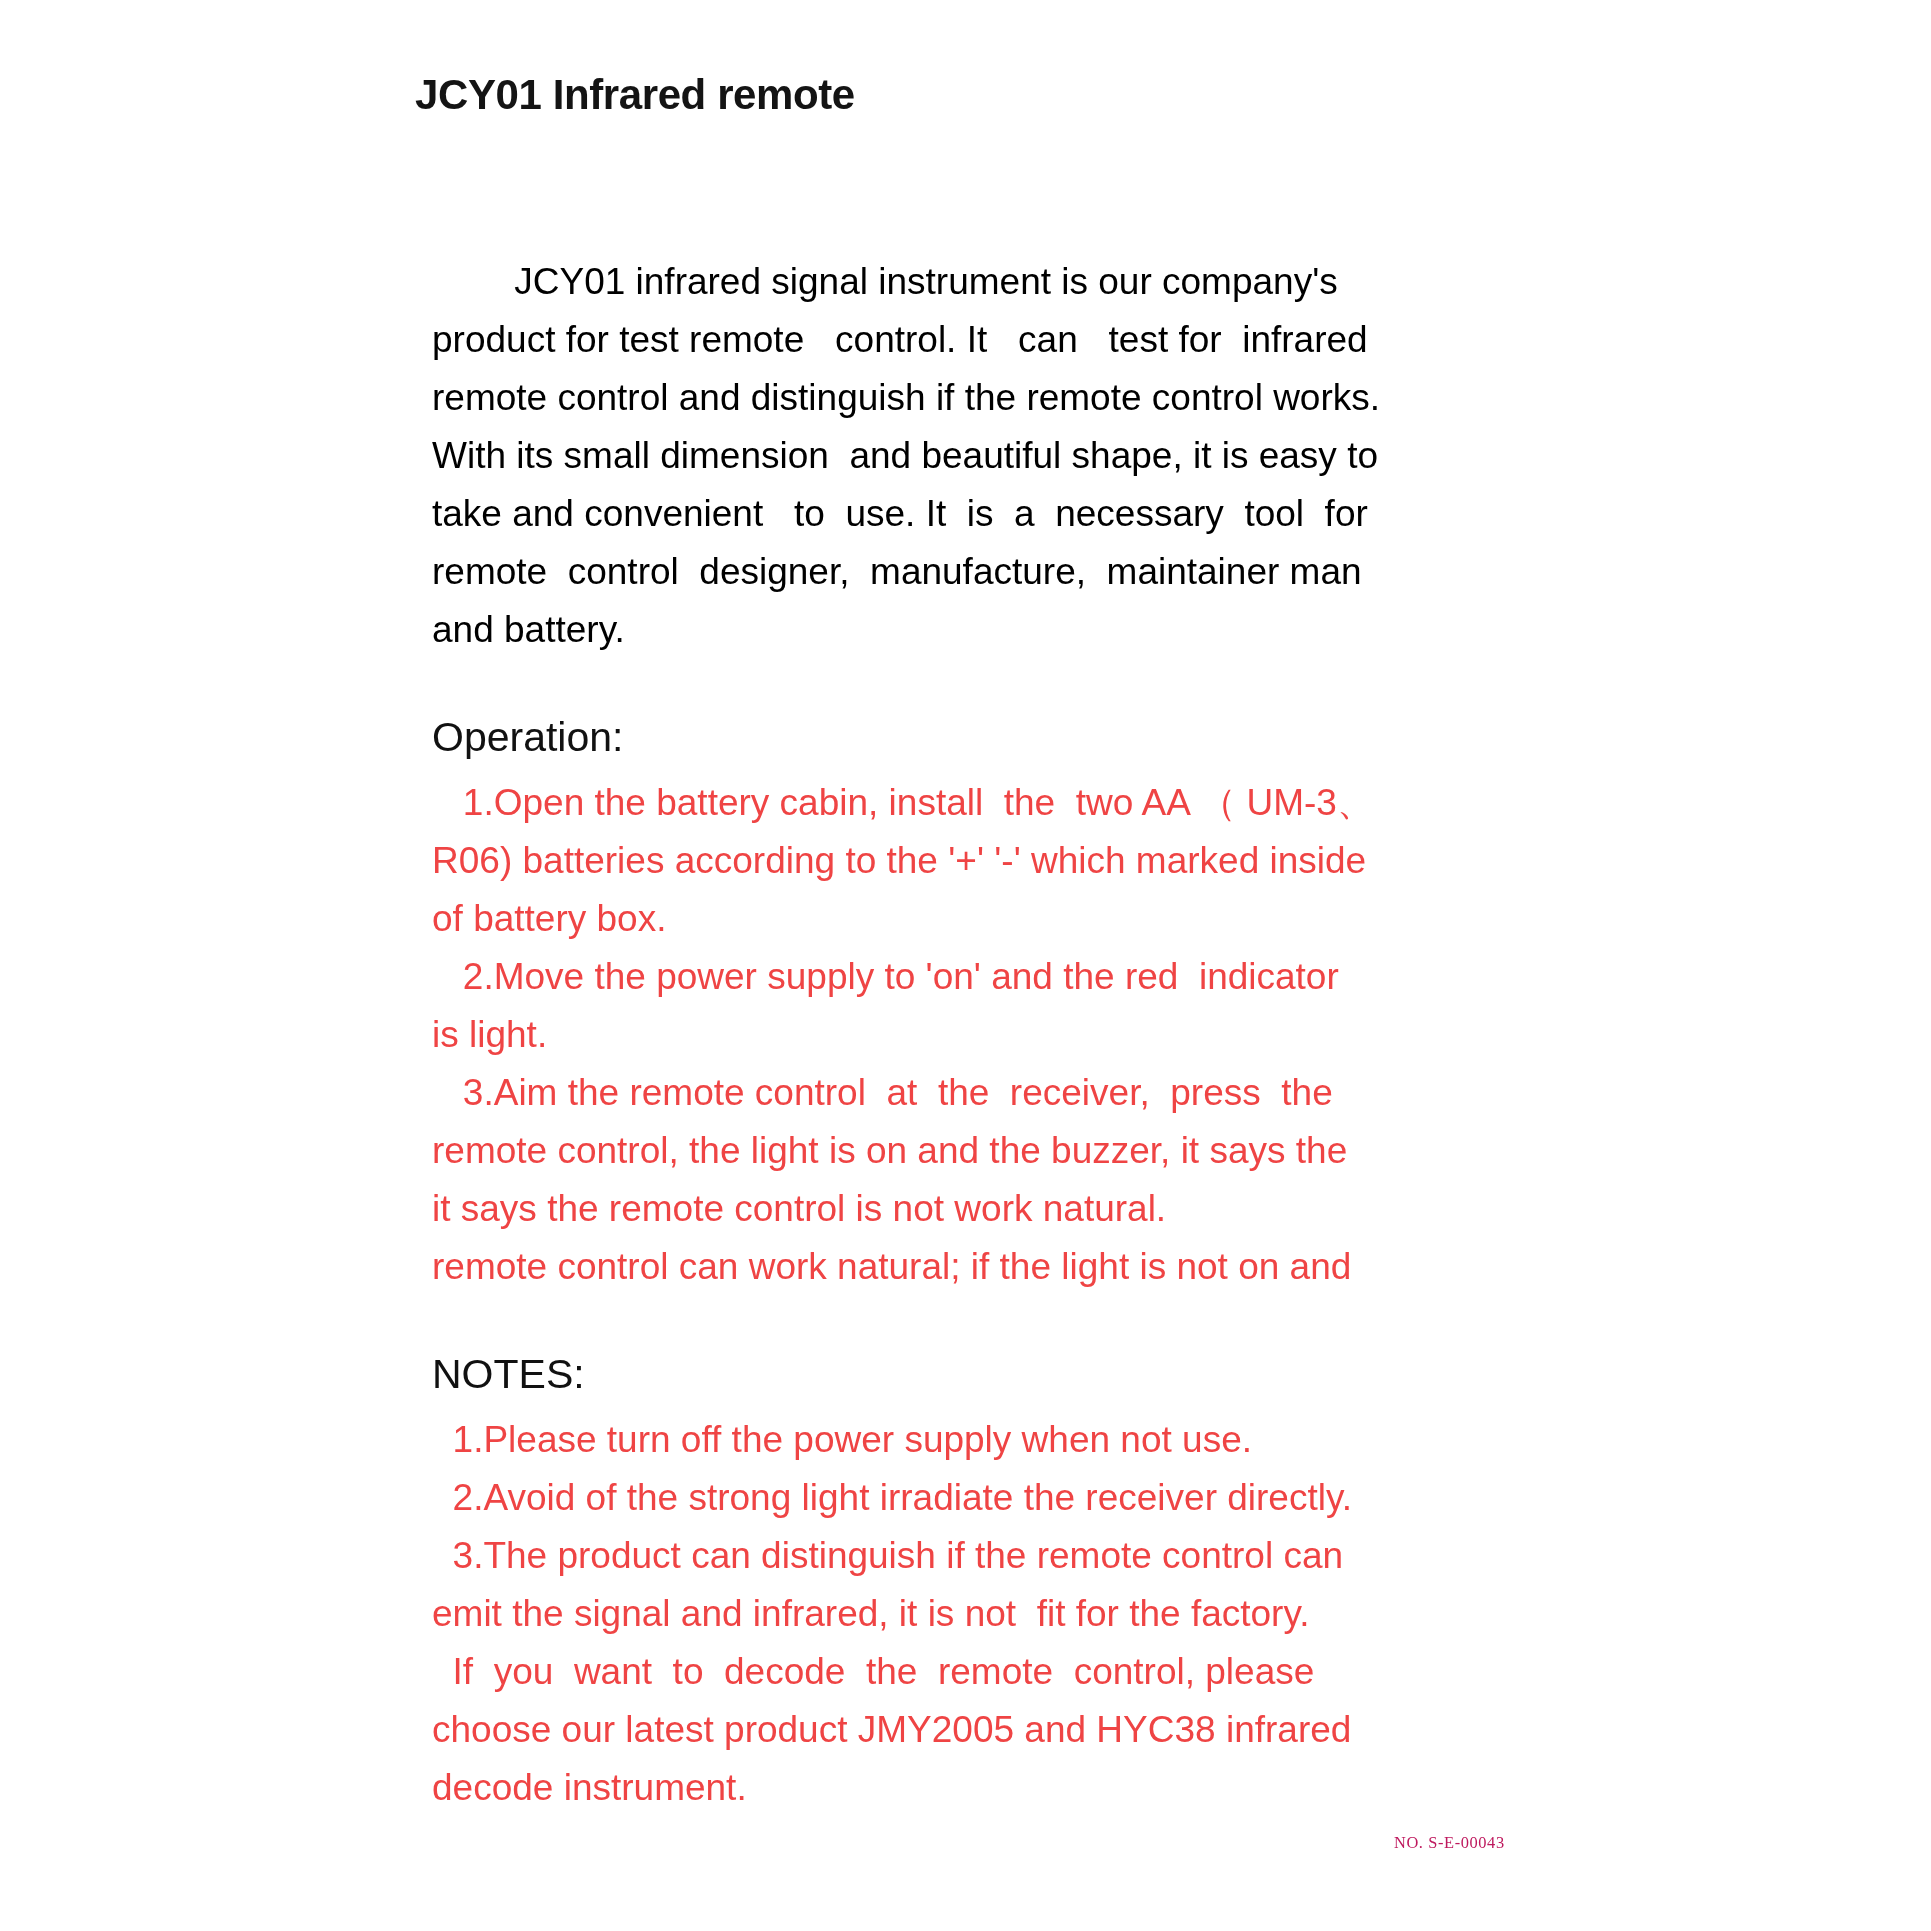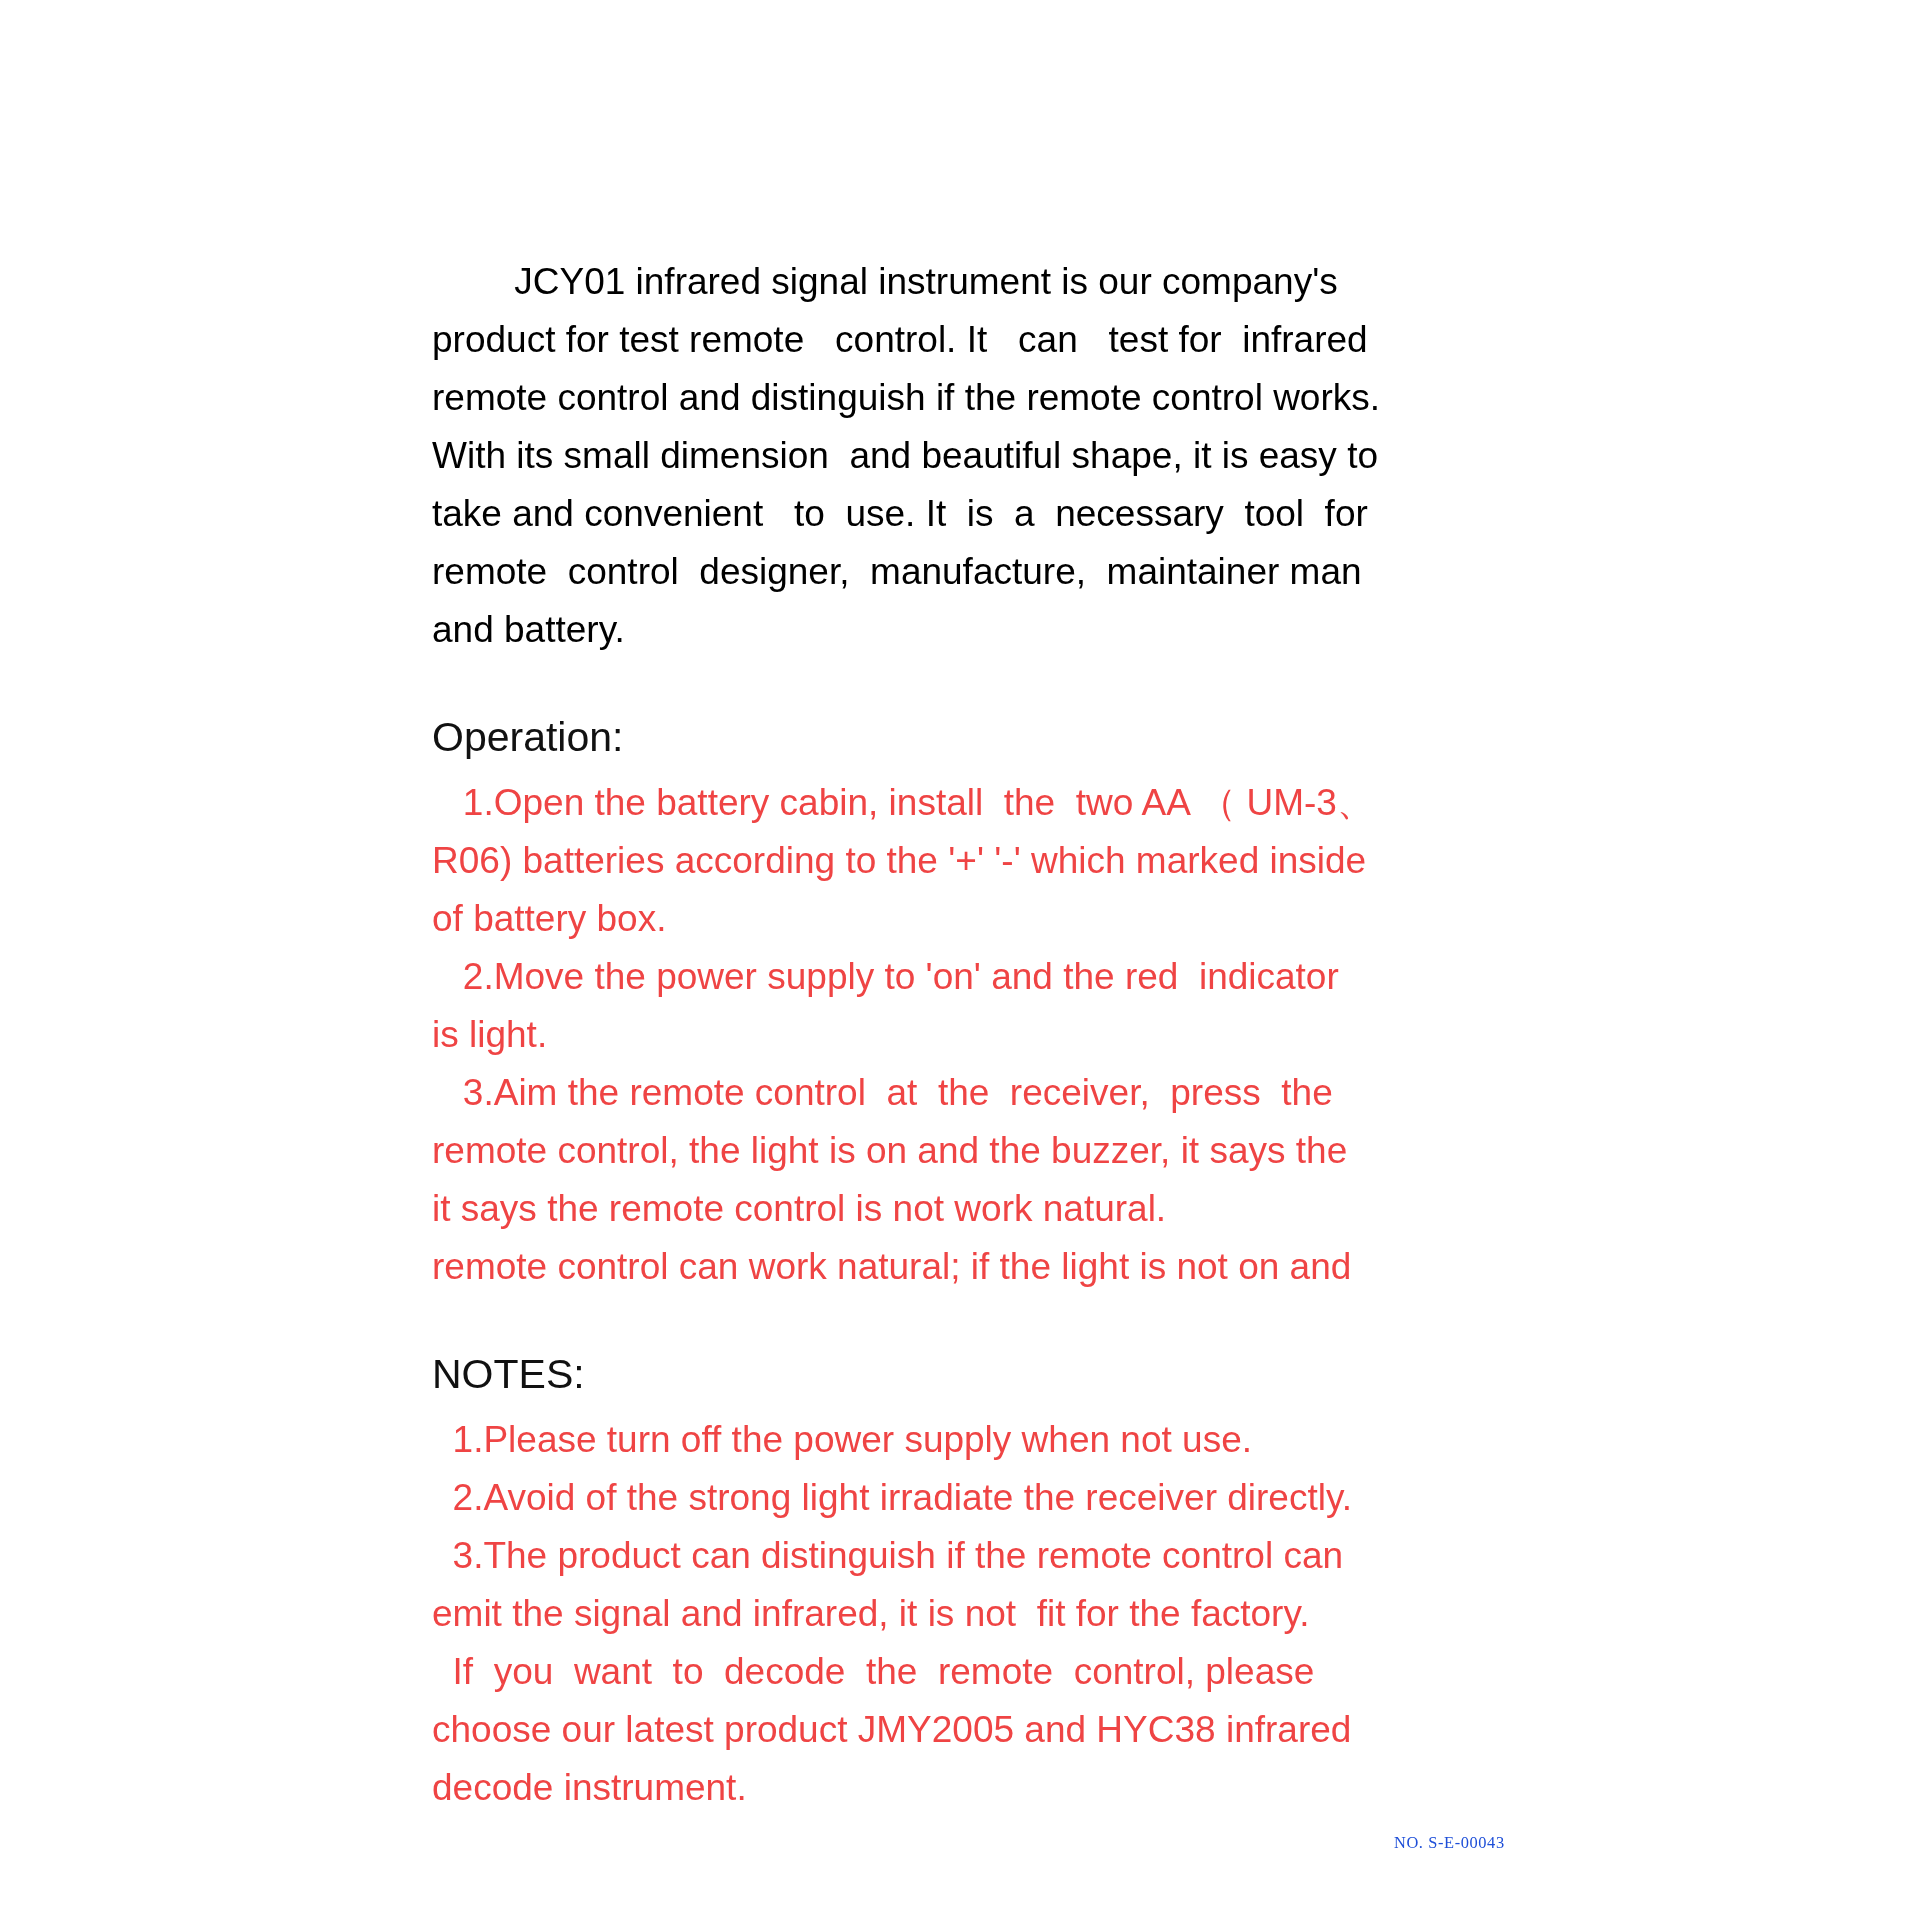"JCY01 Infrared remote" div.title-line { html: none -> <div>JCY01 Infrared remote</div> }
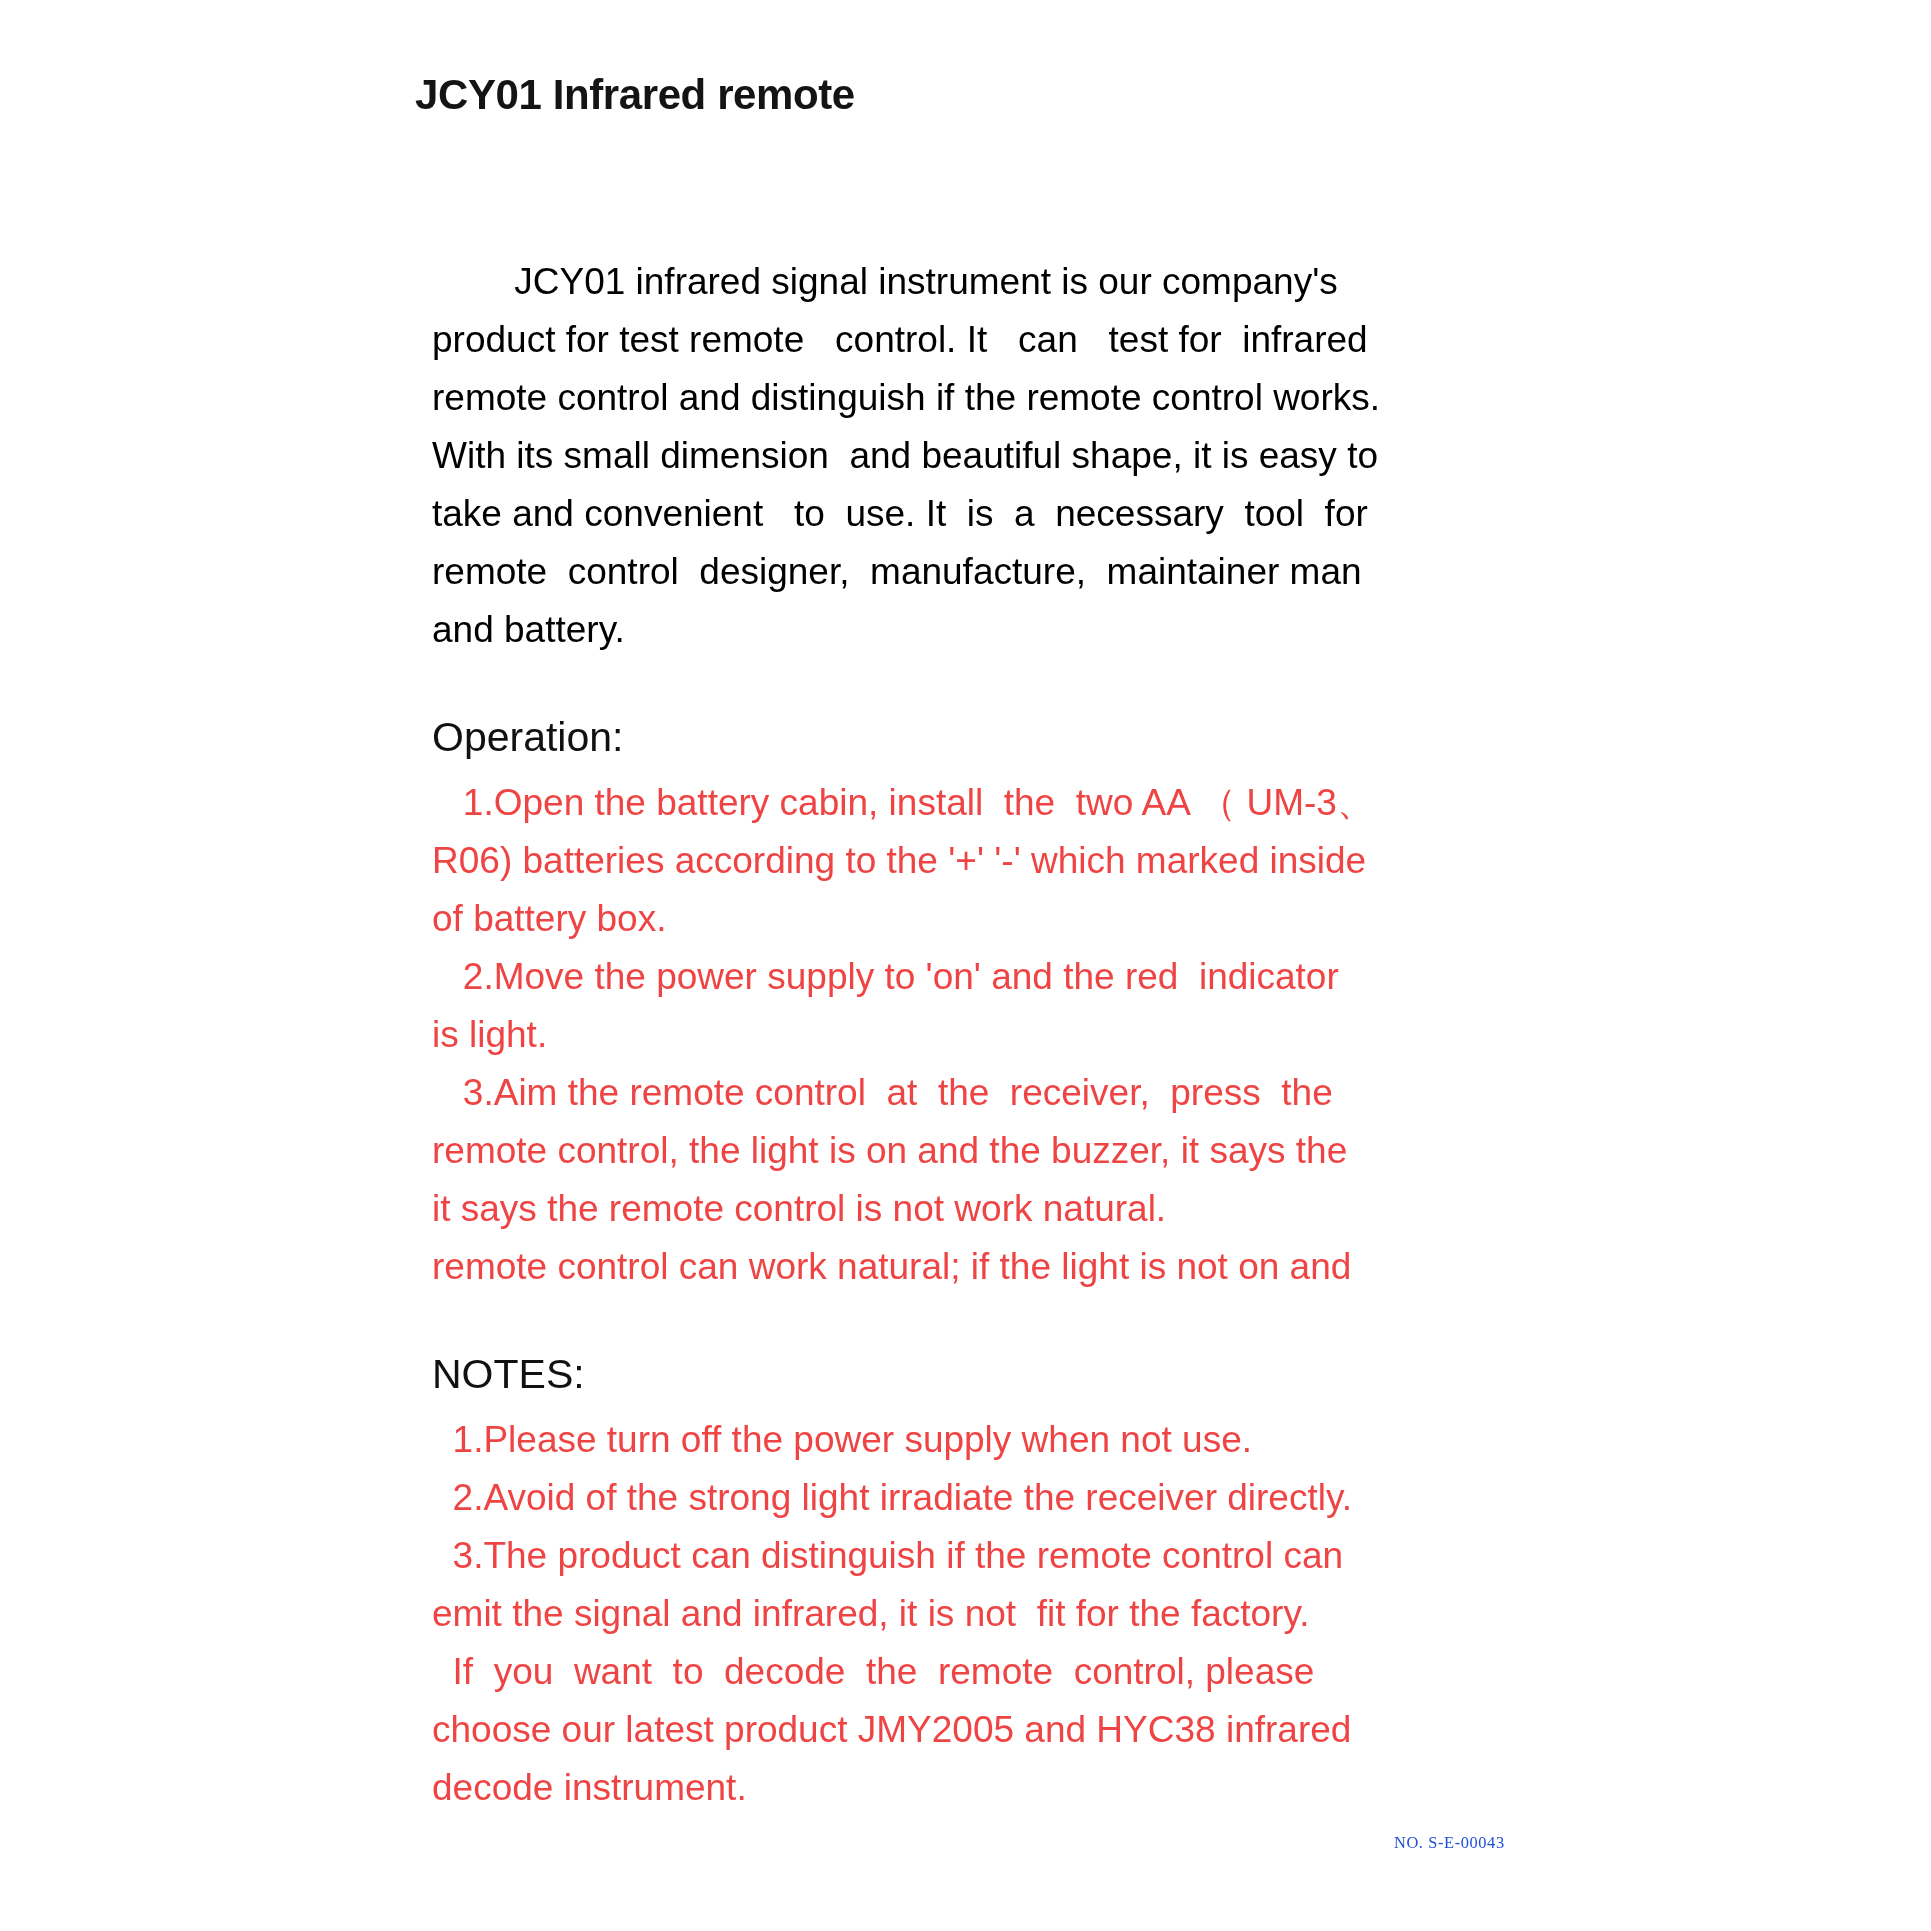"NO. S-E-00043" .footer-code { color: #1d4ed8 -> #be185d }
